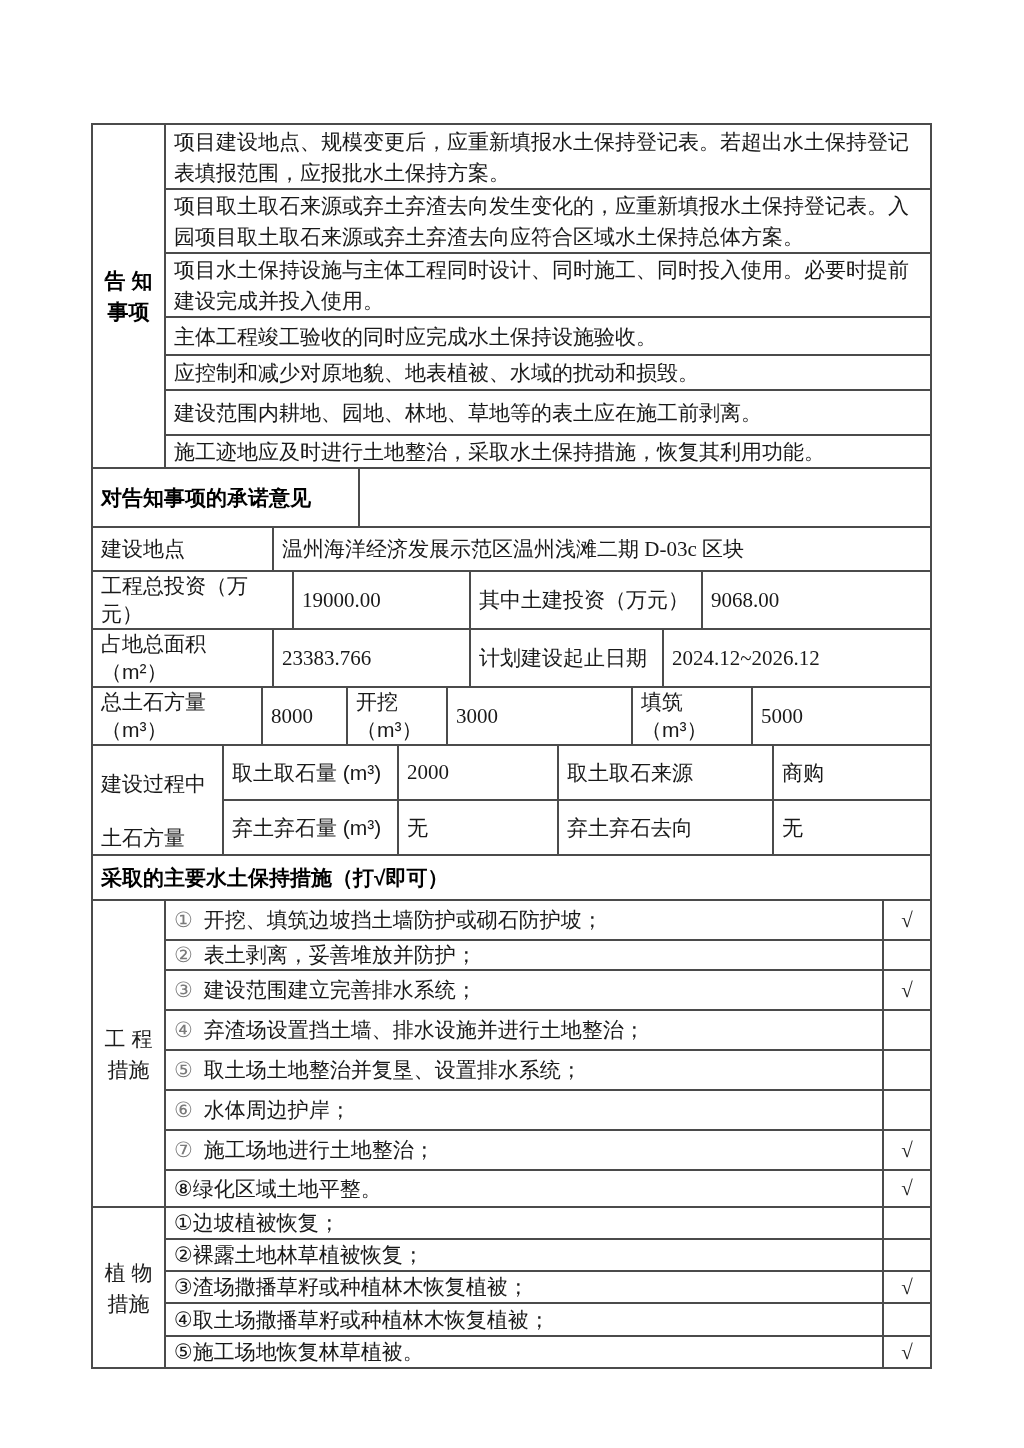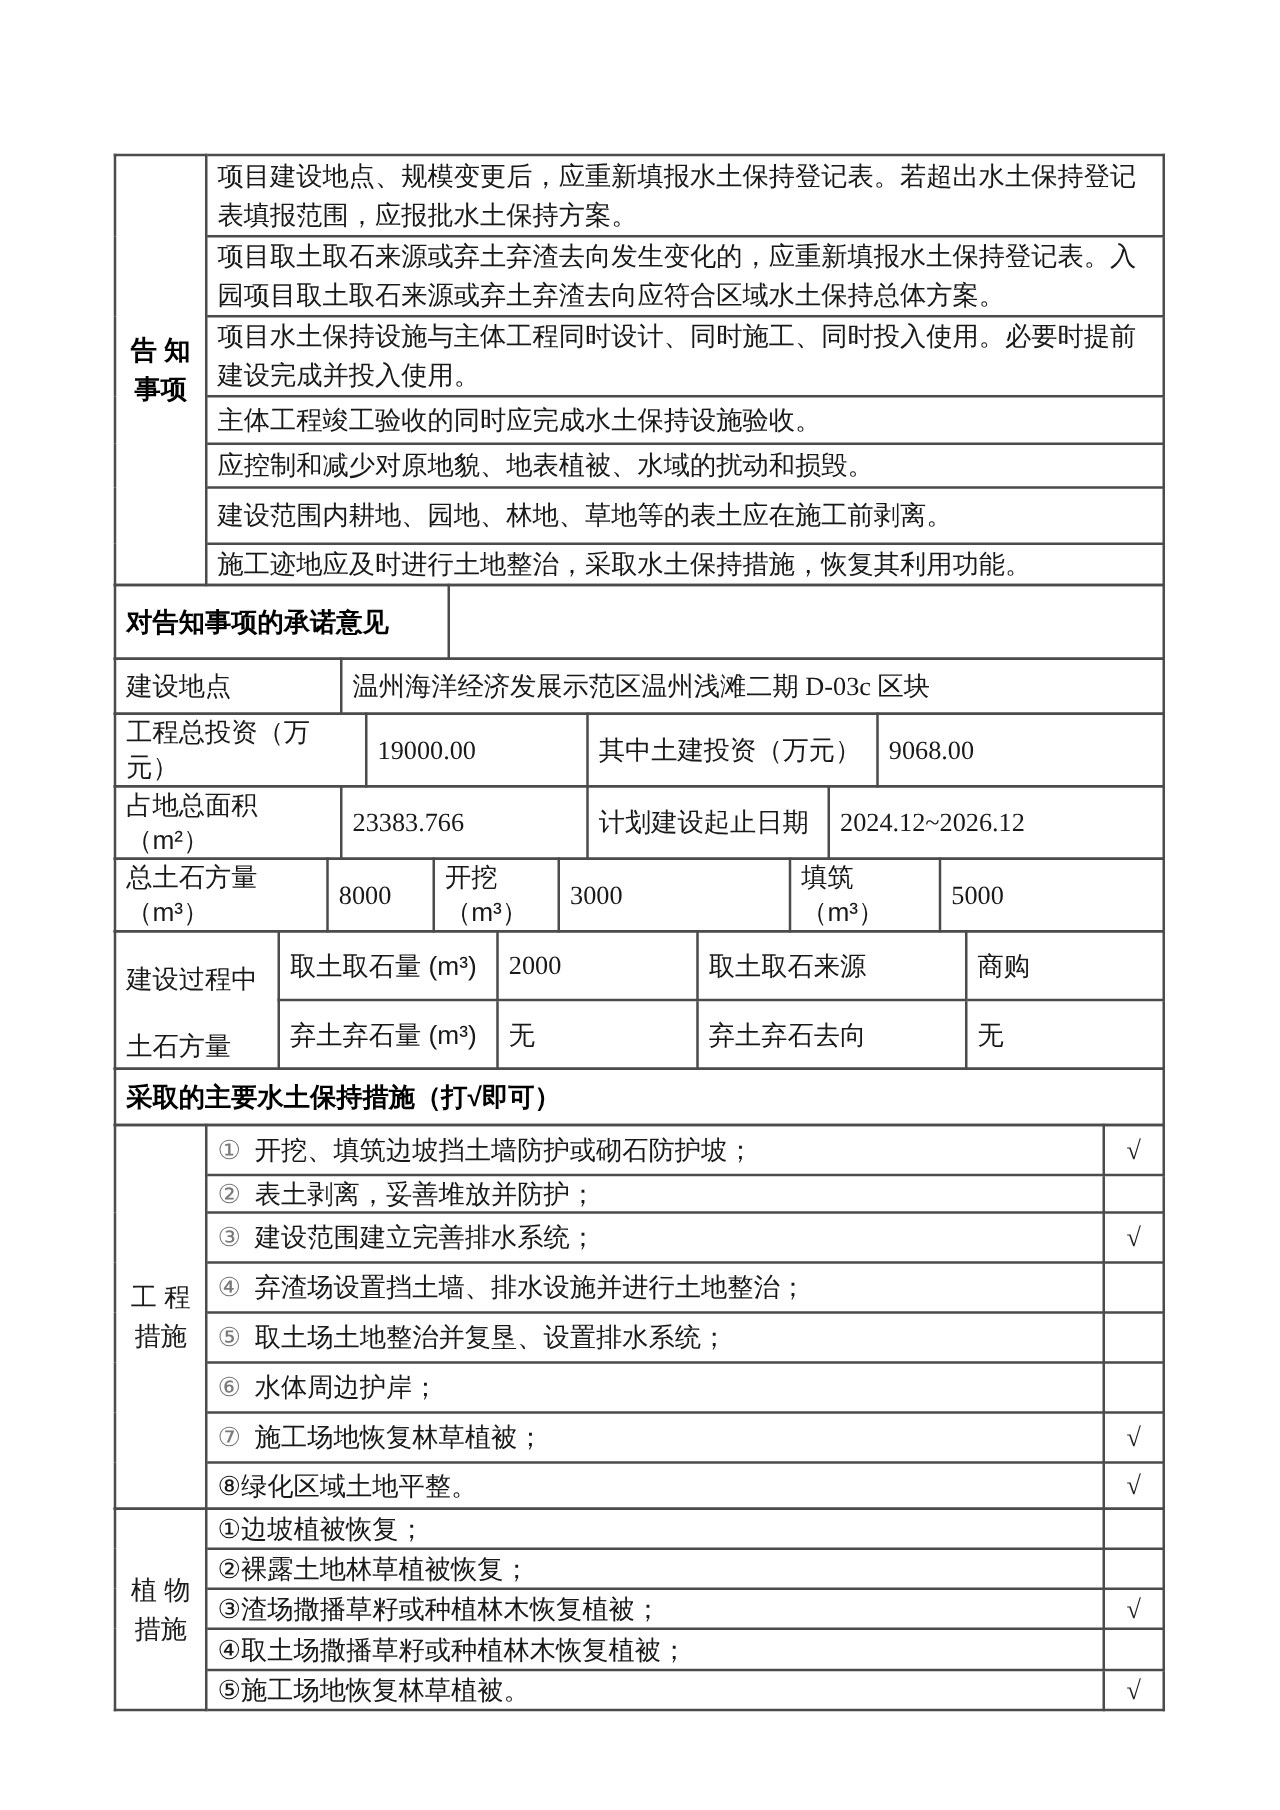"施工场地恢复林草植被；" span { text: 恢复林草植被 -> 进行土地整治 }
